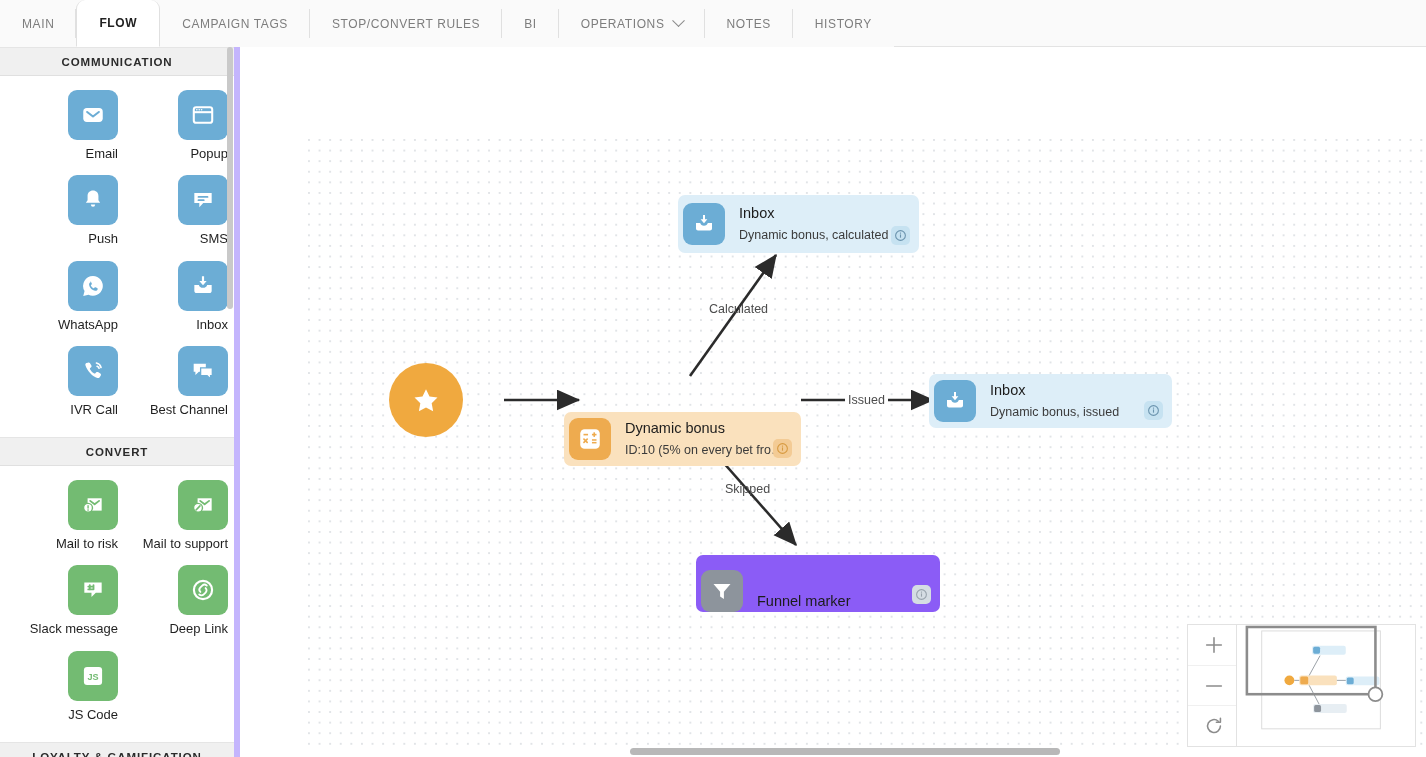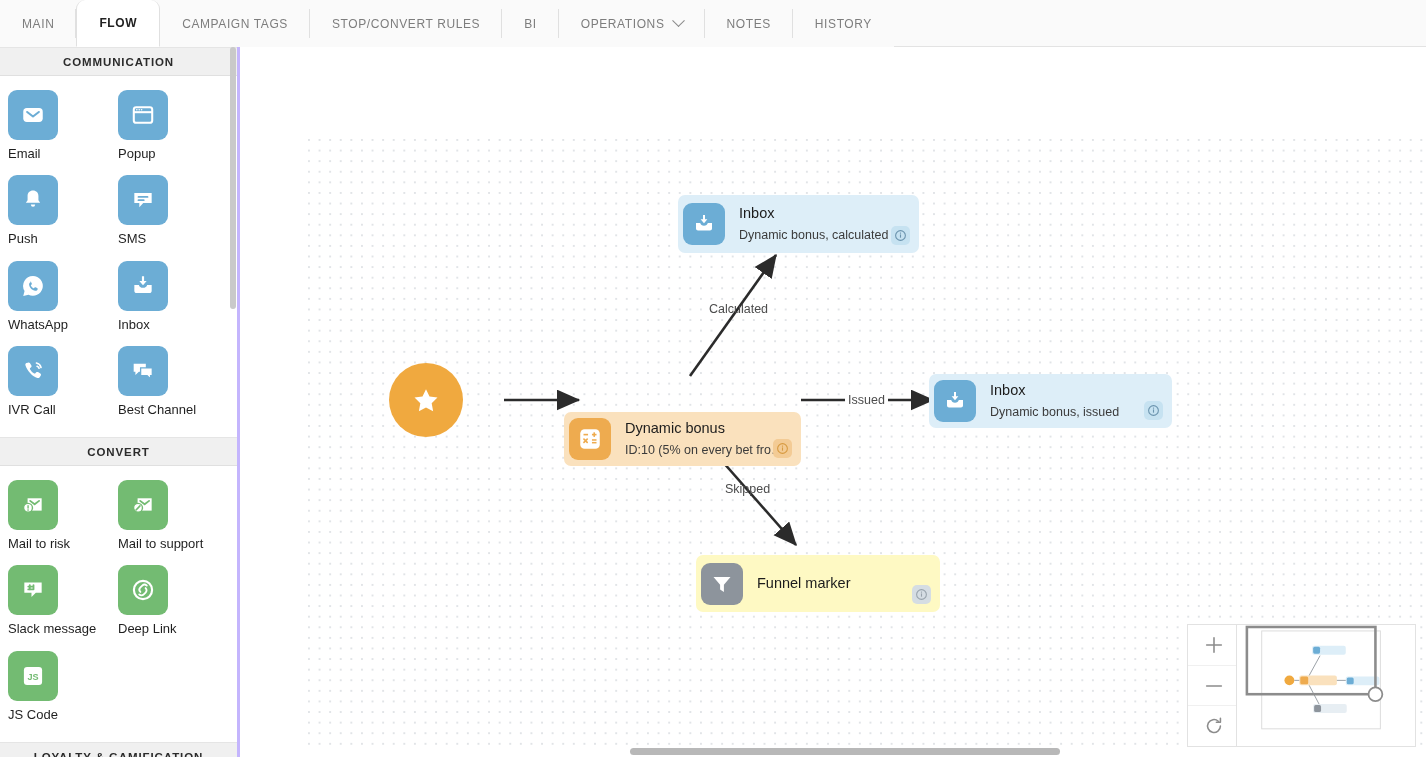"COMMUNICATION" .sidebar { border-right: 3px solid #c4b5fd -> 6px solid #c4b5fd }
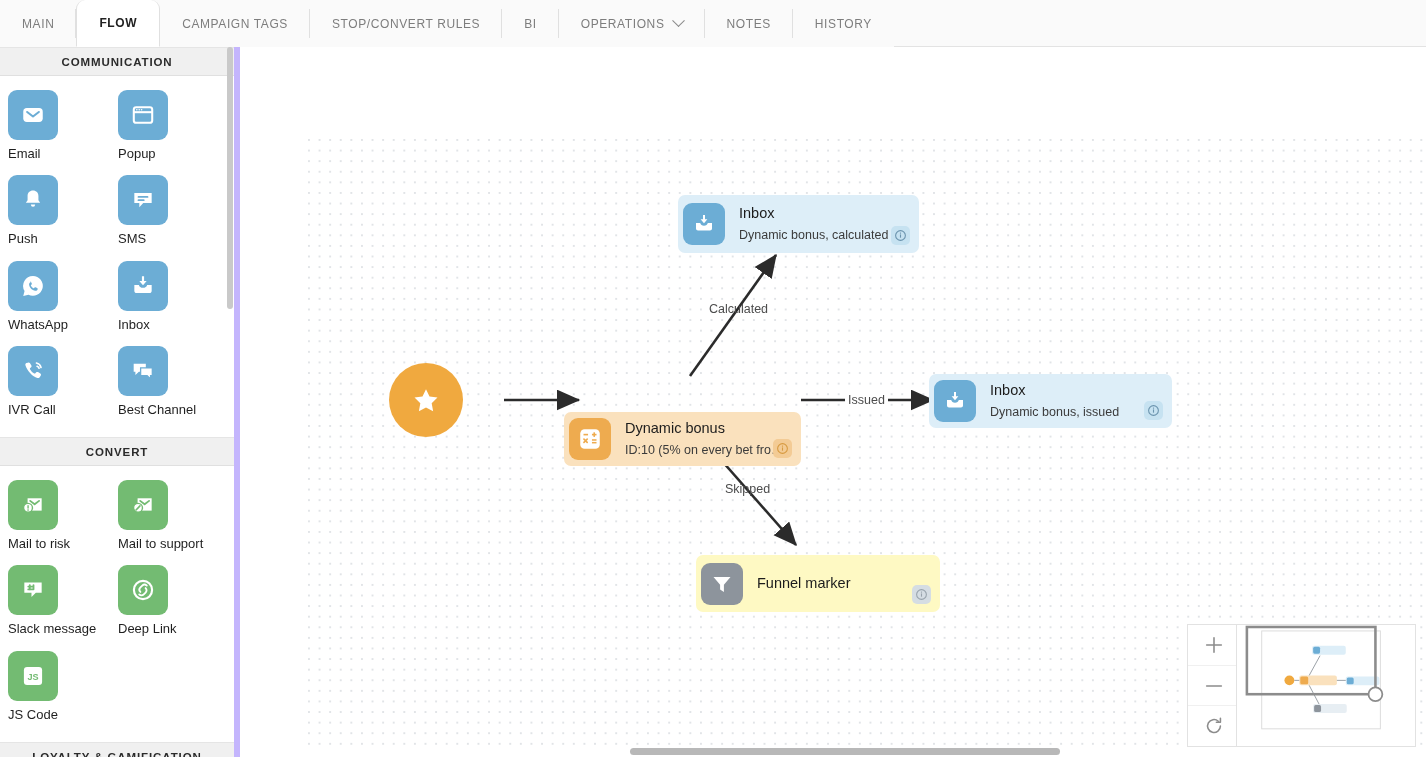"Email" .sb-item { align-items: flex-start -> flex-end }
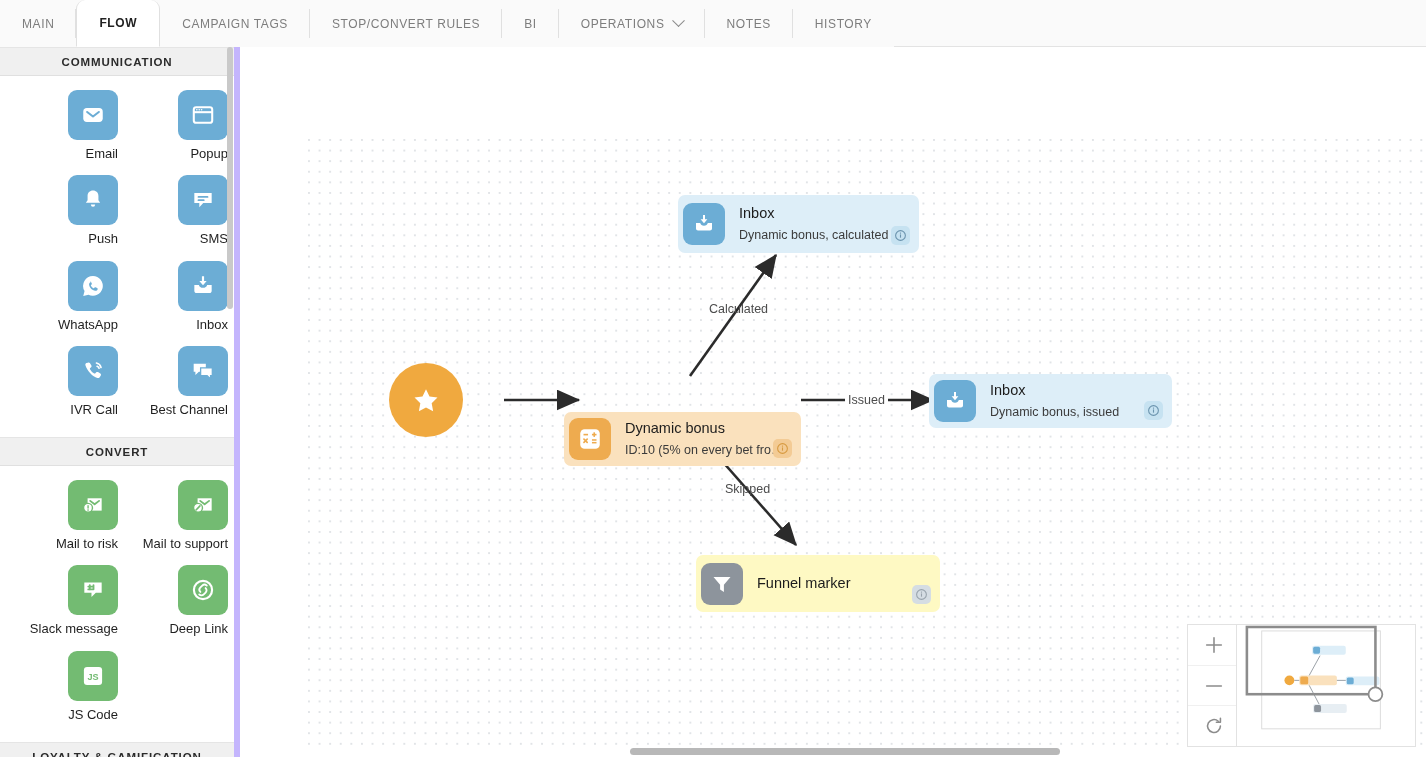"Funnel marker" .node.grayn { align-items: none -> flex-end; background: #fef9c3 -> #8b5cf6 }
